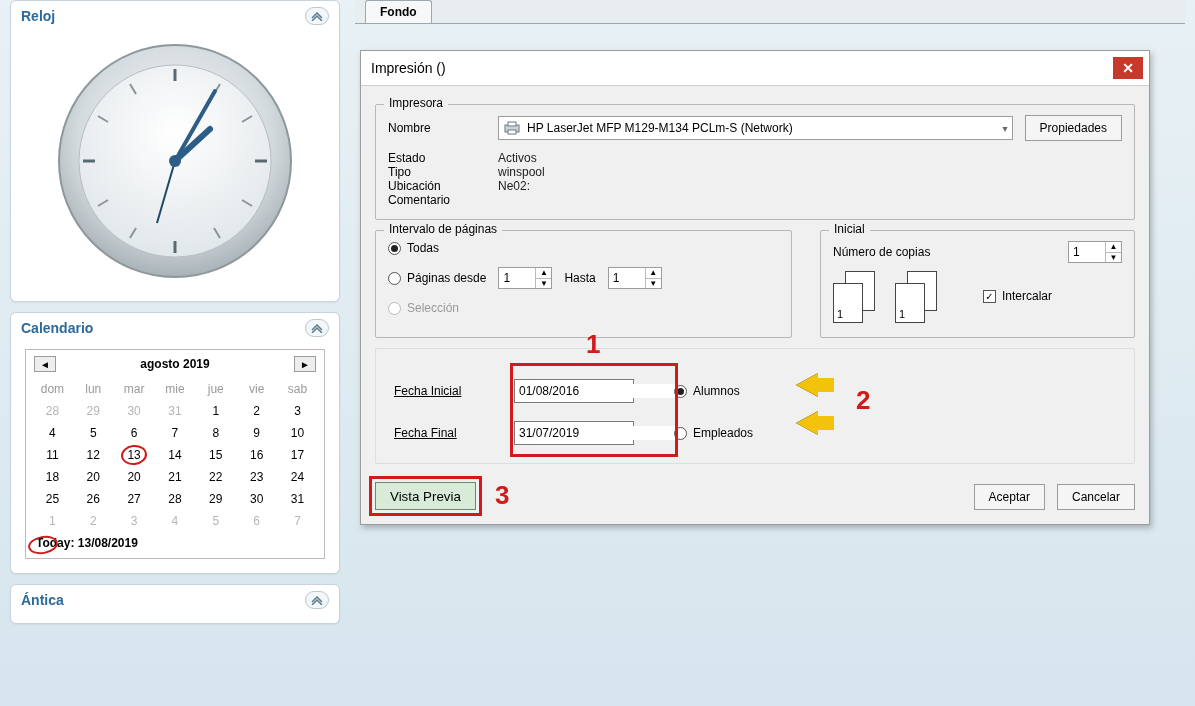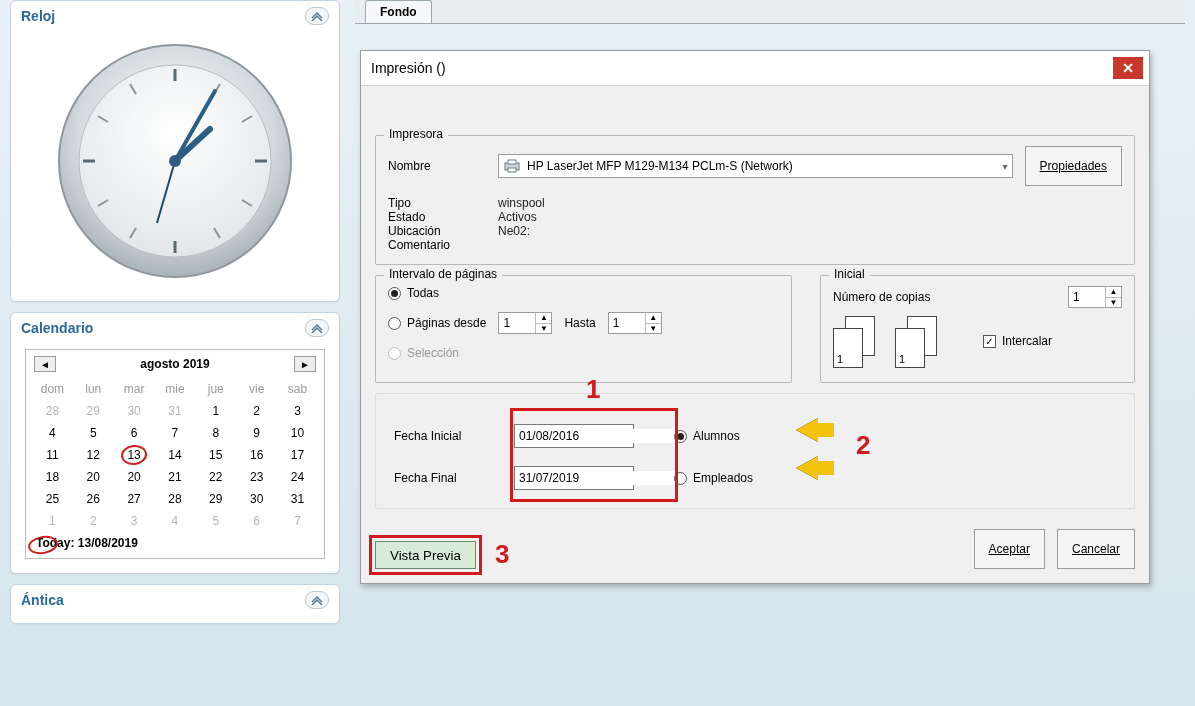"Impresora" .dlg-body { margin-top: 43px -> none; padding: 6px 14px 14px -> 18px 14px 14px }
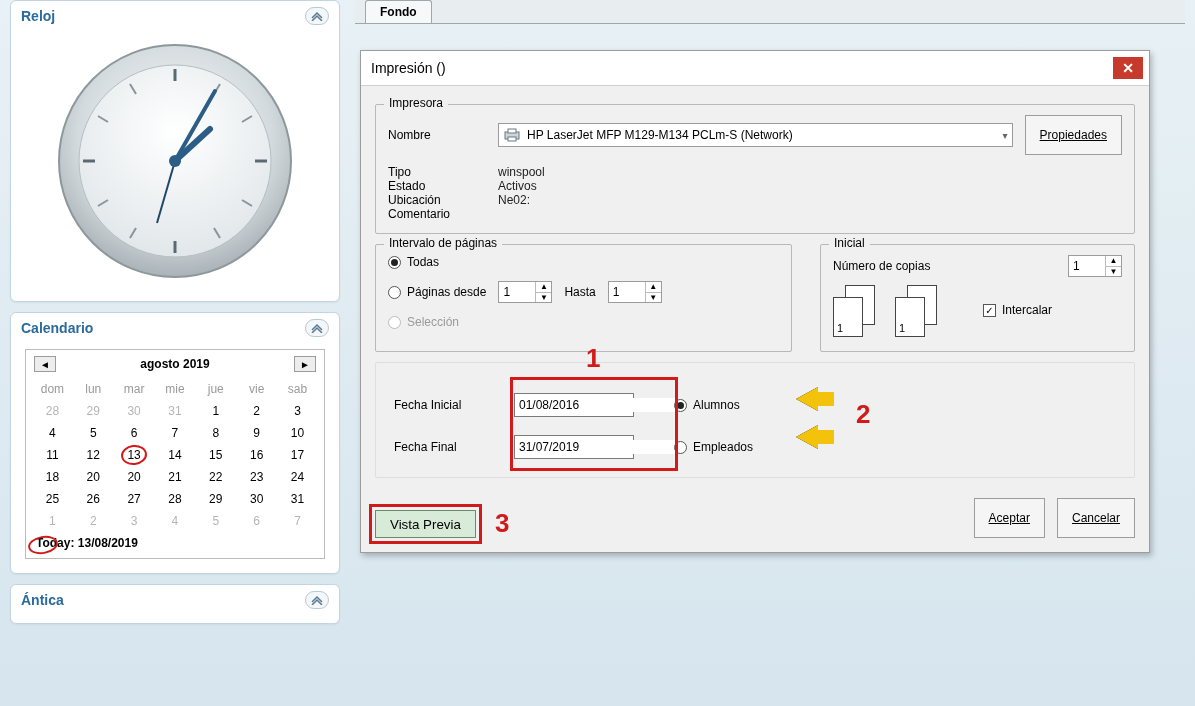"Propiedades" .btn { height: 40px -> 26px; text-decoration: underline -> none }
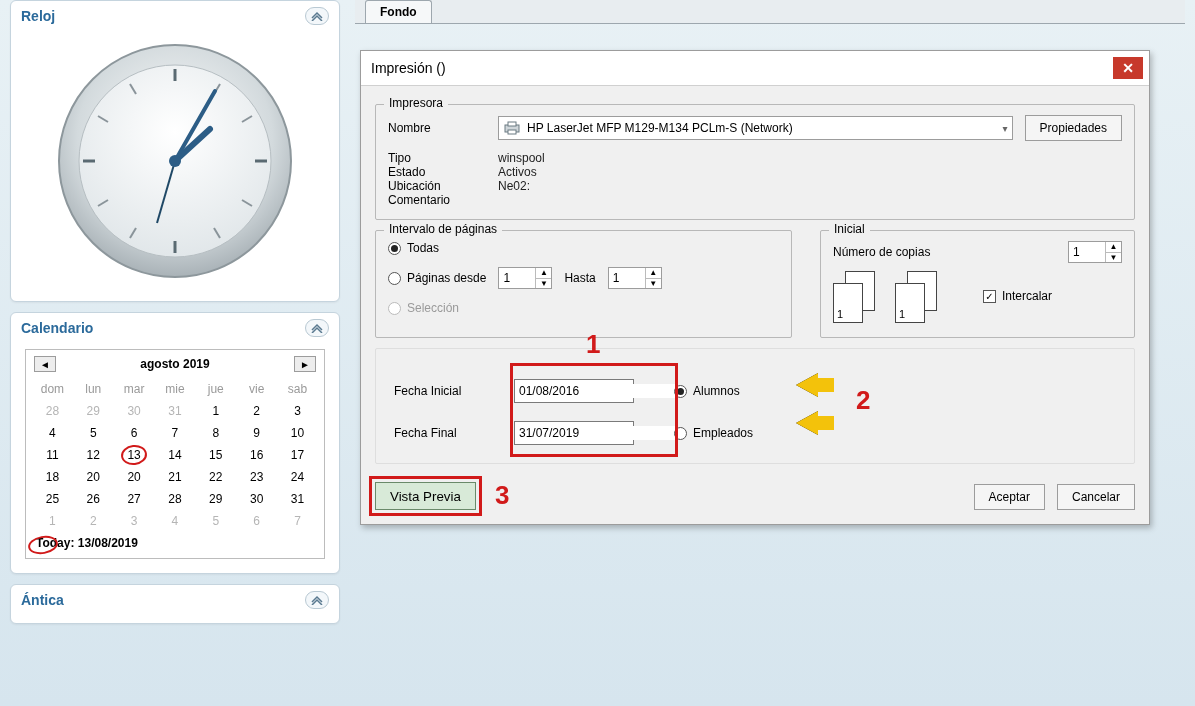"Tipo" div.row { order: before "Estado" -> after "Estado" }
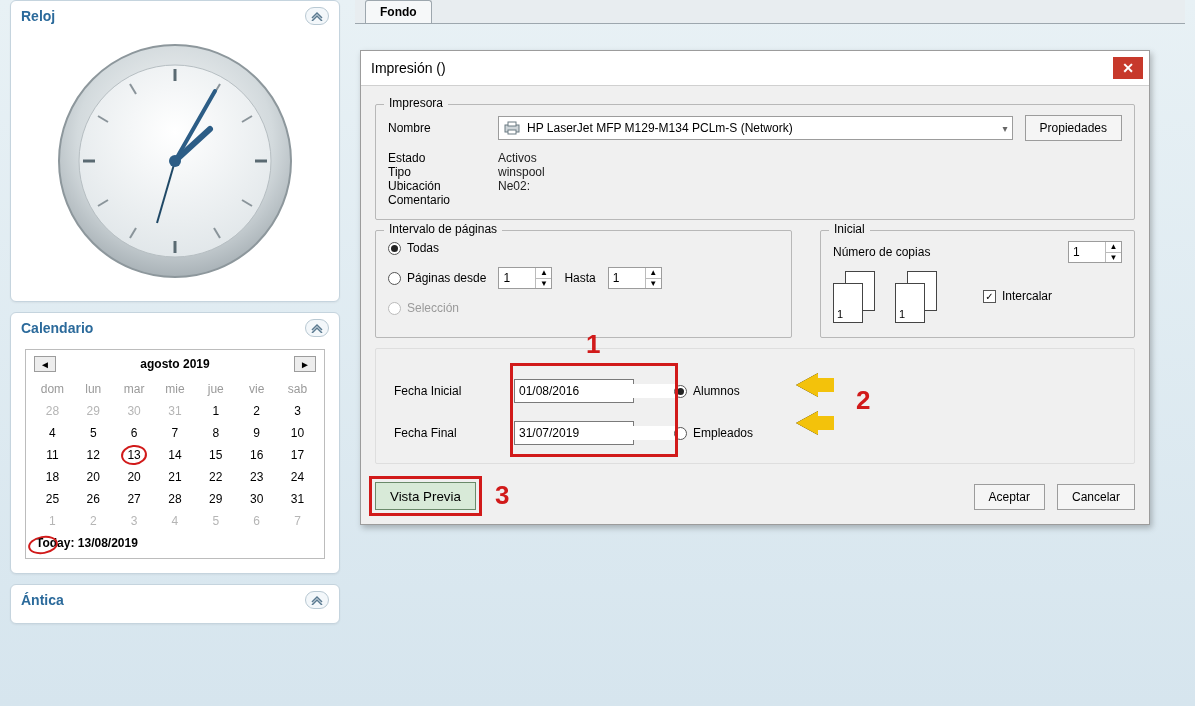"Fecha Inicial" .date-row .lbl { text-decoration: none -> underline }
